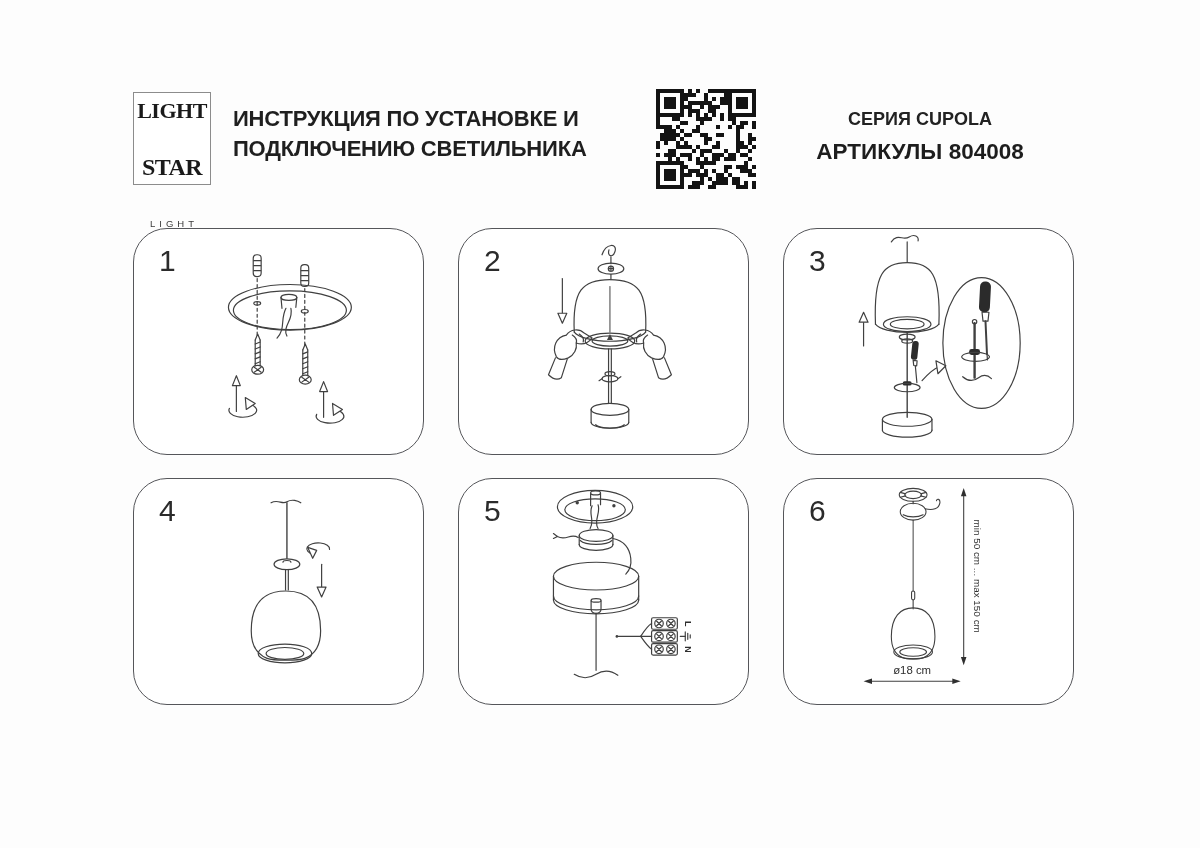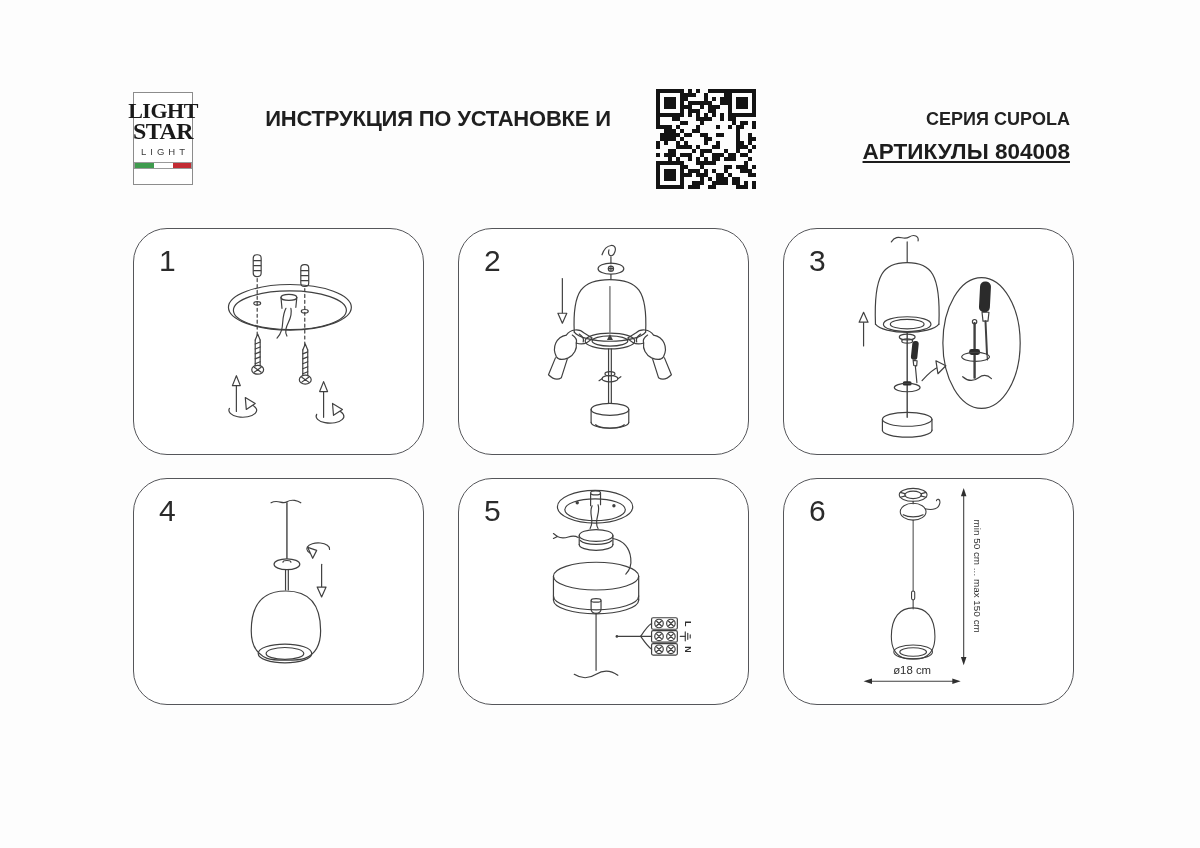"LIGHT" .logo-box { gap: none -> 36px; width: 60px -> 78px }
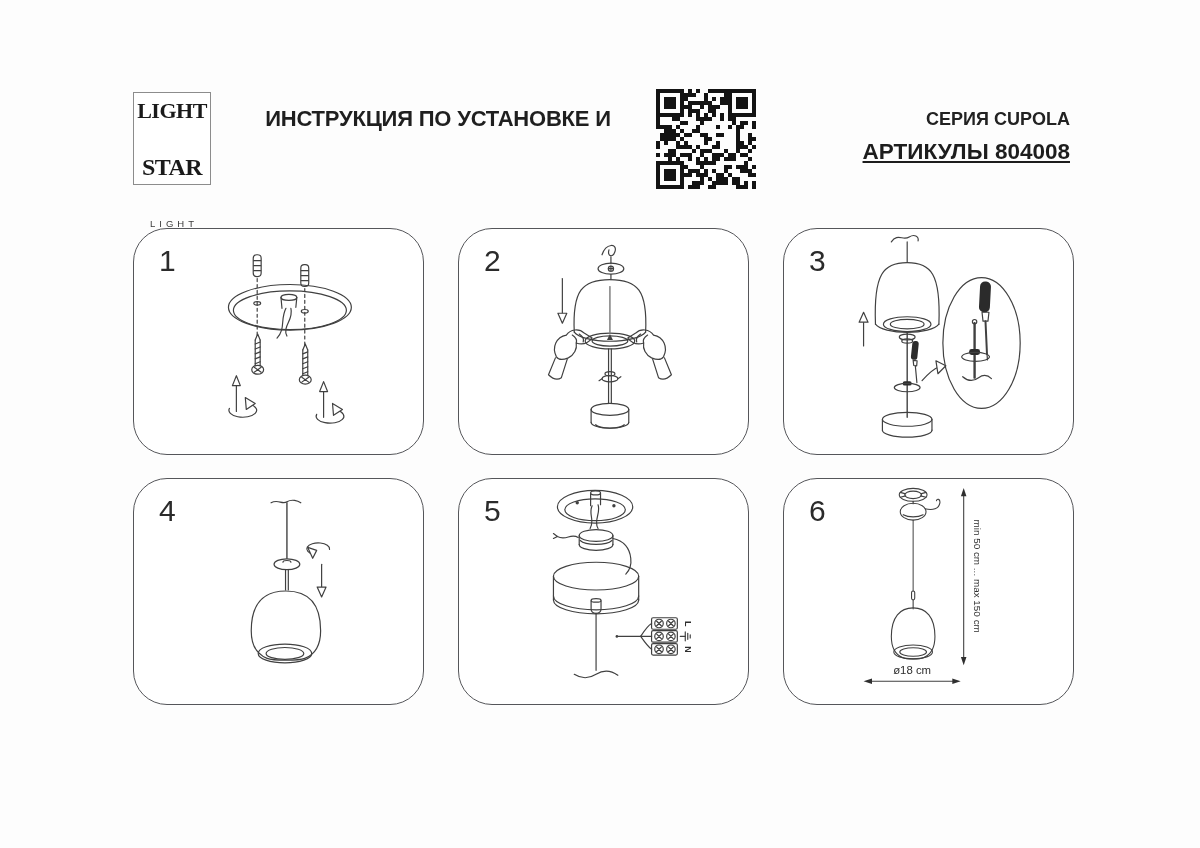"ИНСТРУКЦИЯ ПО УСТАНОВКЕ И" .title { text-align: center -> left }
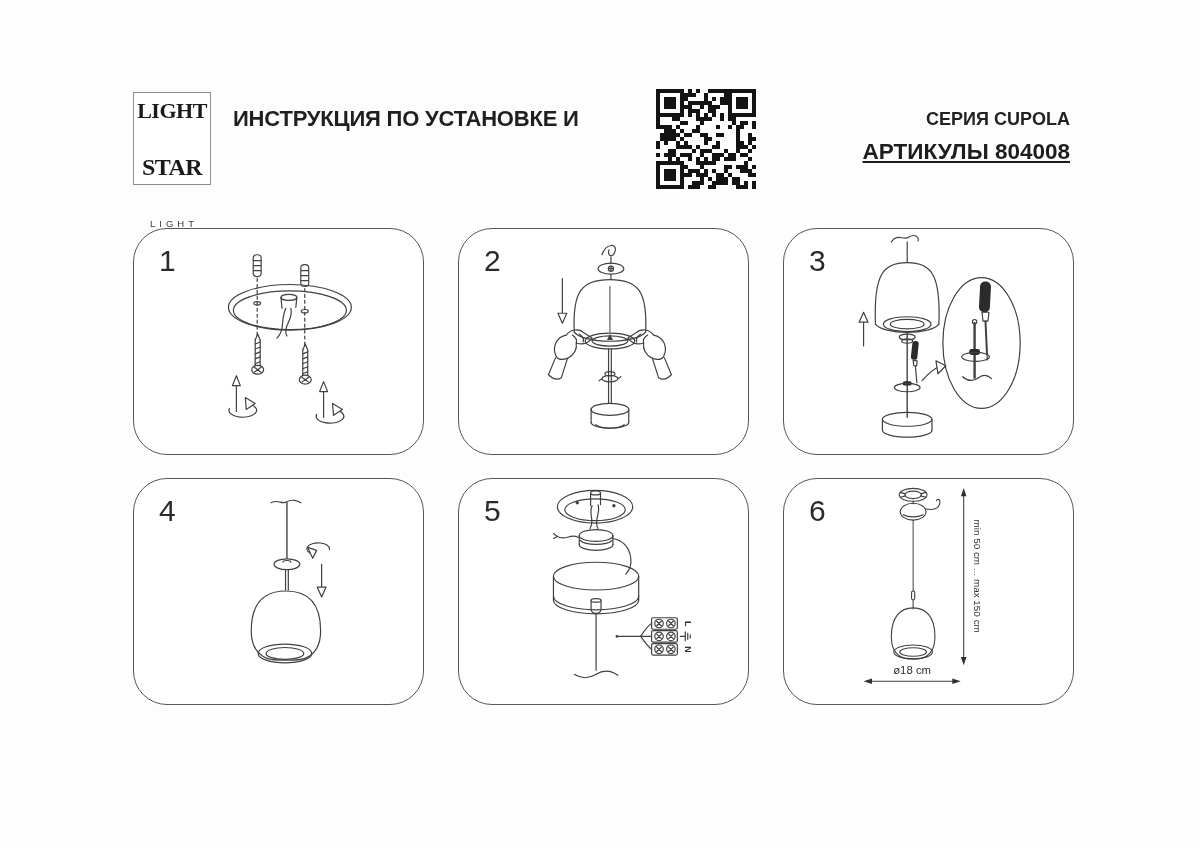"СЕРИЯ CUPOLA" .series-block { text-align: right -> center }
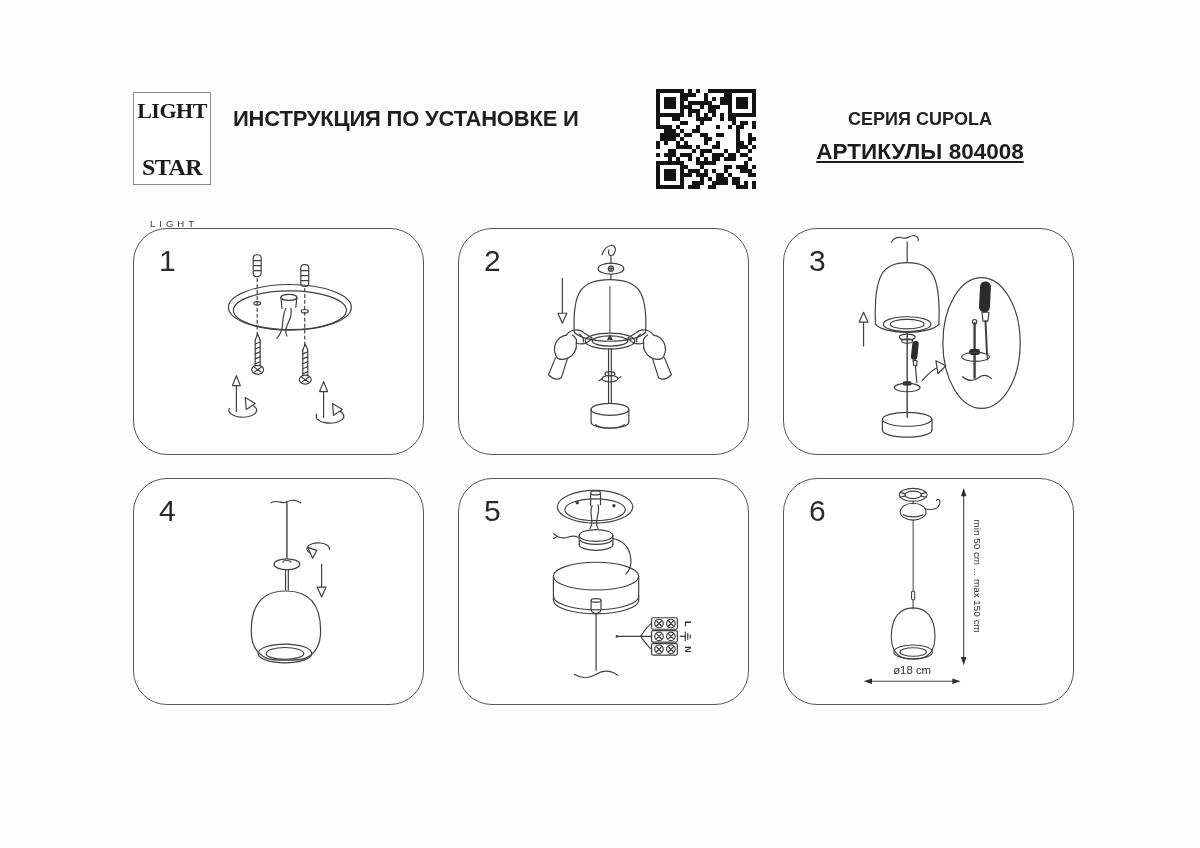"ПОДКЛЮЧЕНИЮ СВЕТИЛЬНИКА" div { html: none -> <div>ПОДКЛЮЧЕНИЮ СВЕТИЛЬНИКА</div> }
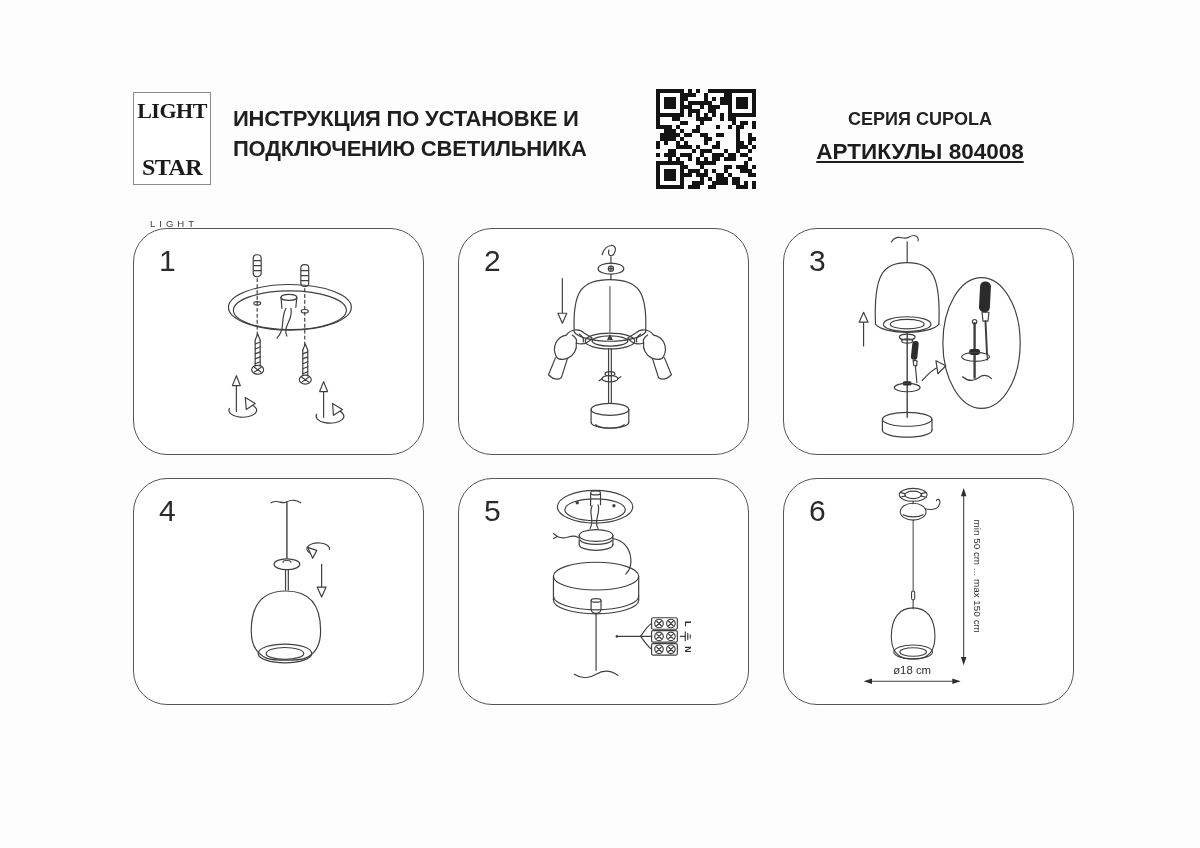"АРТИКУЛЫ 804008" .article-line { text-decoration: underline -> none }
